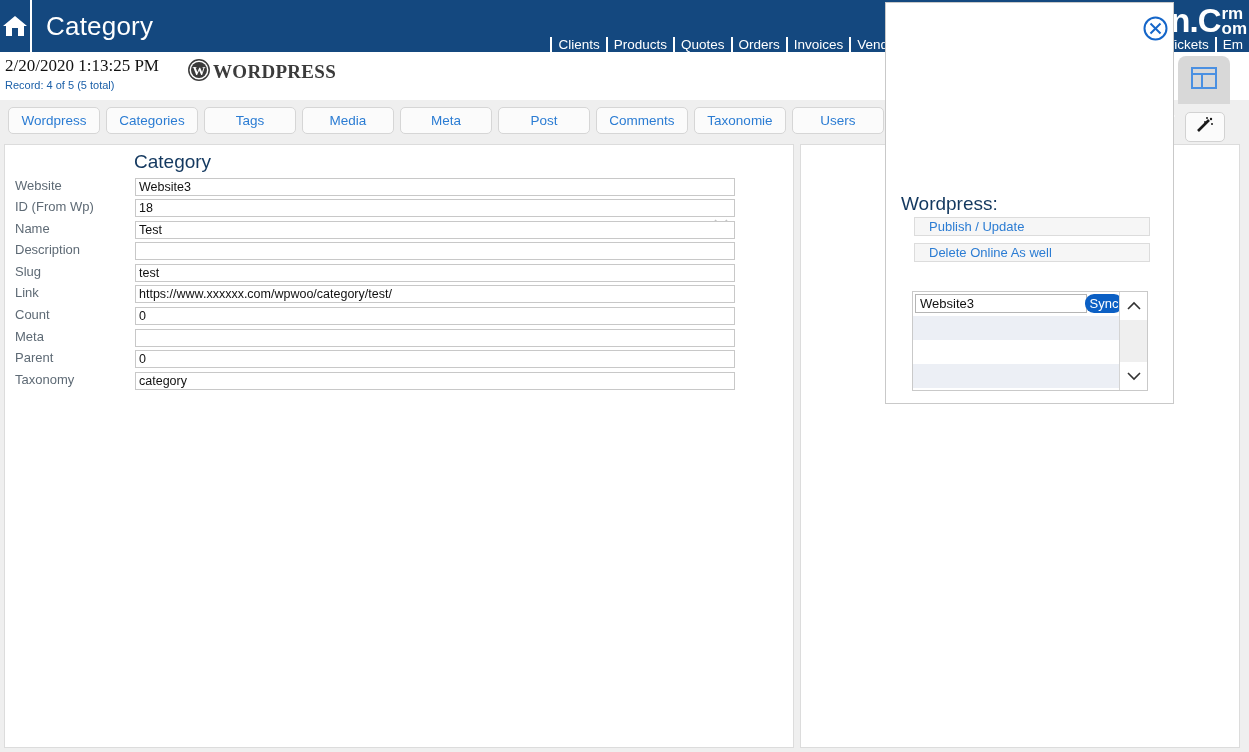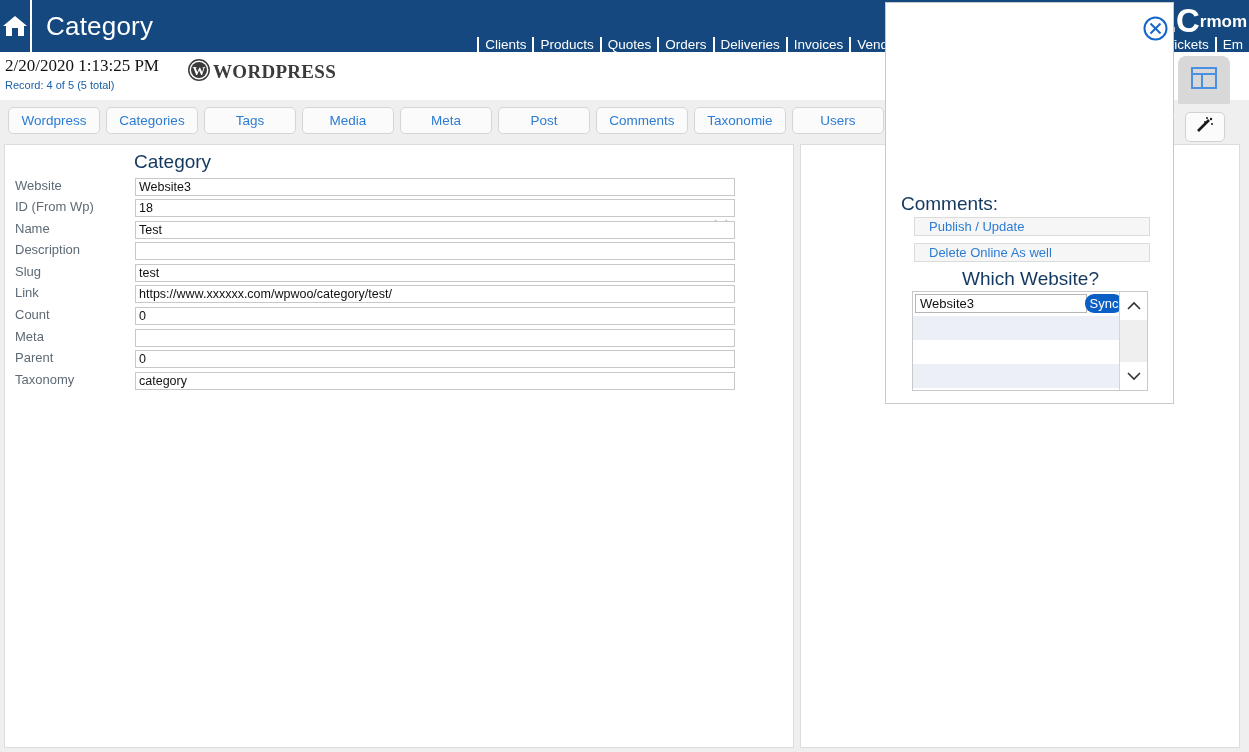"rm" #logo .logo-stack { flex-direction: row -> column }
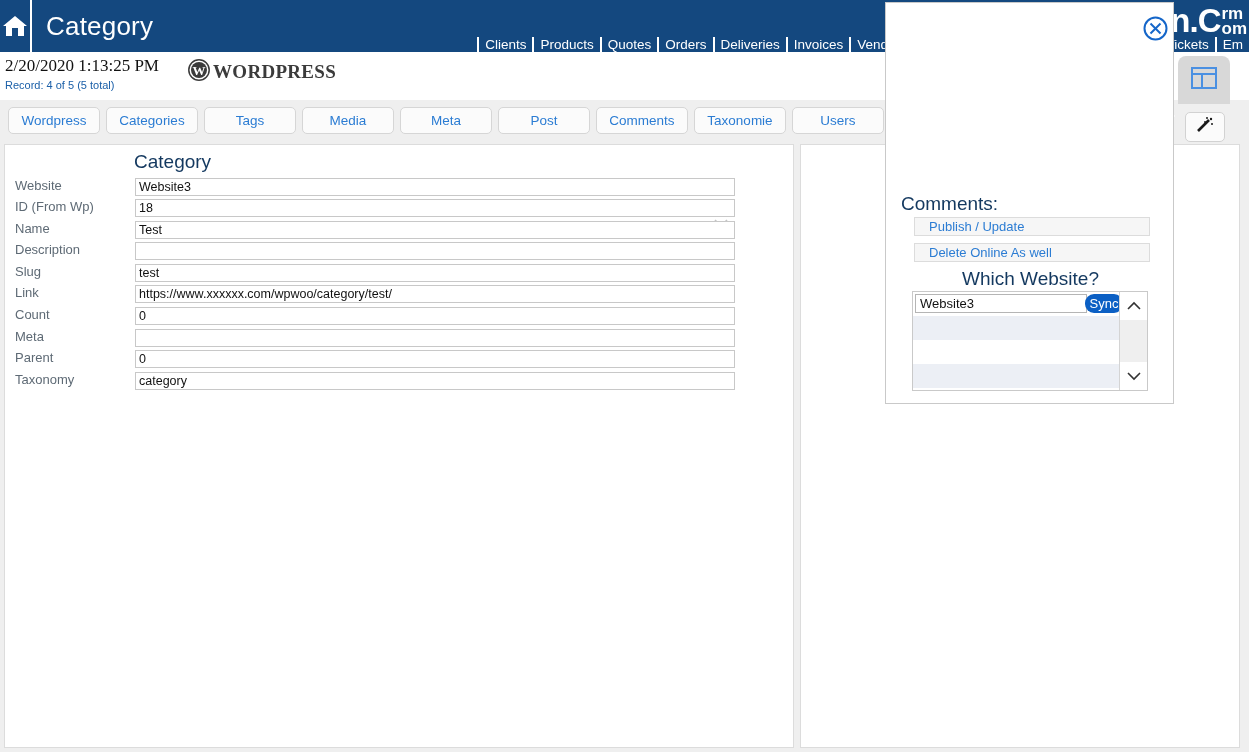"Deliveries" div.nav-item { html: <div>Deliveries</div> -> none }
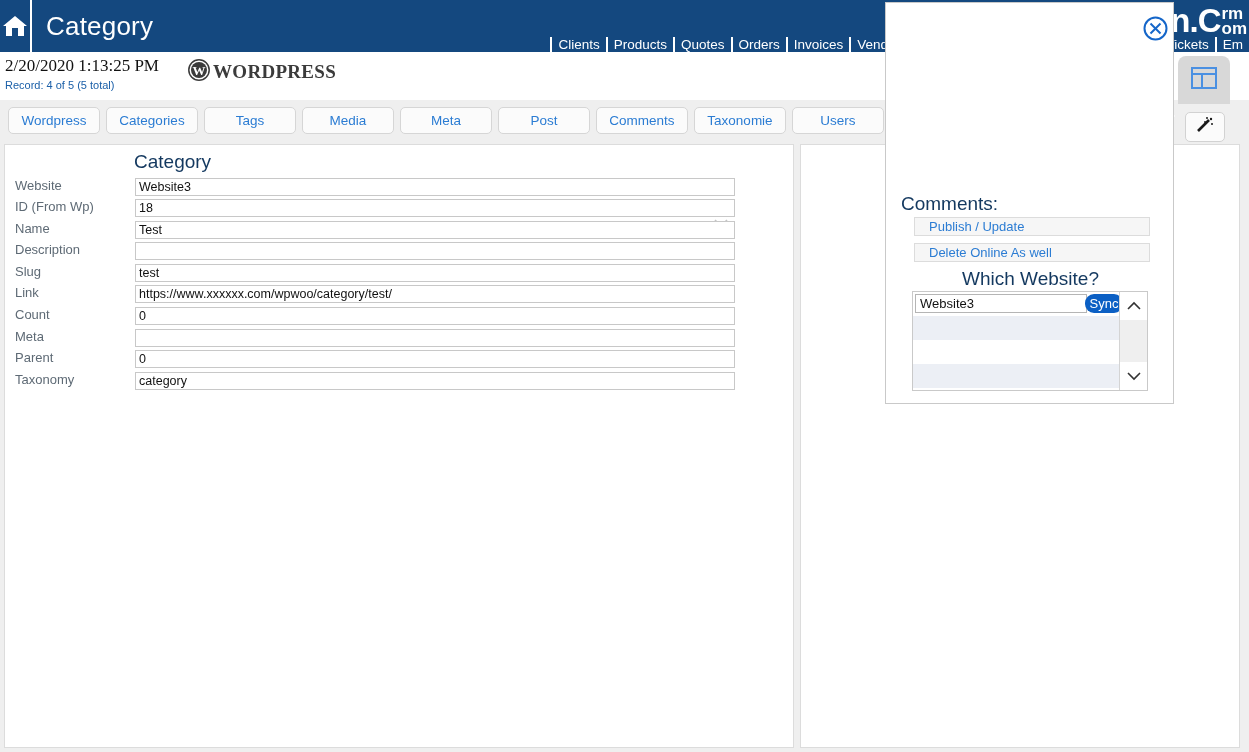"Comments:" div { text: Comments -> Wordpress }
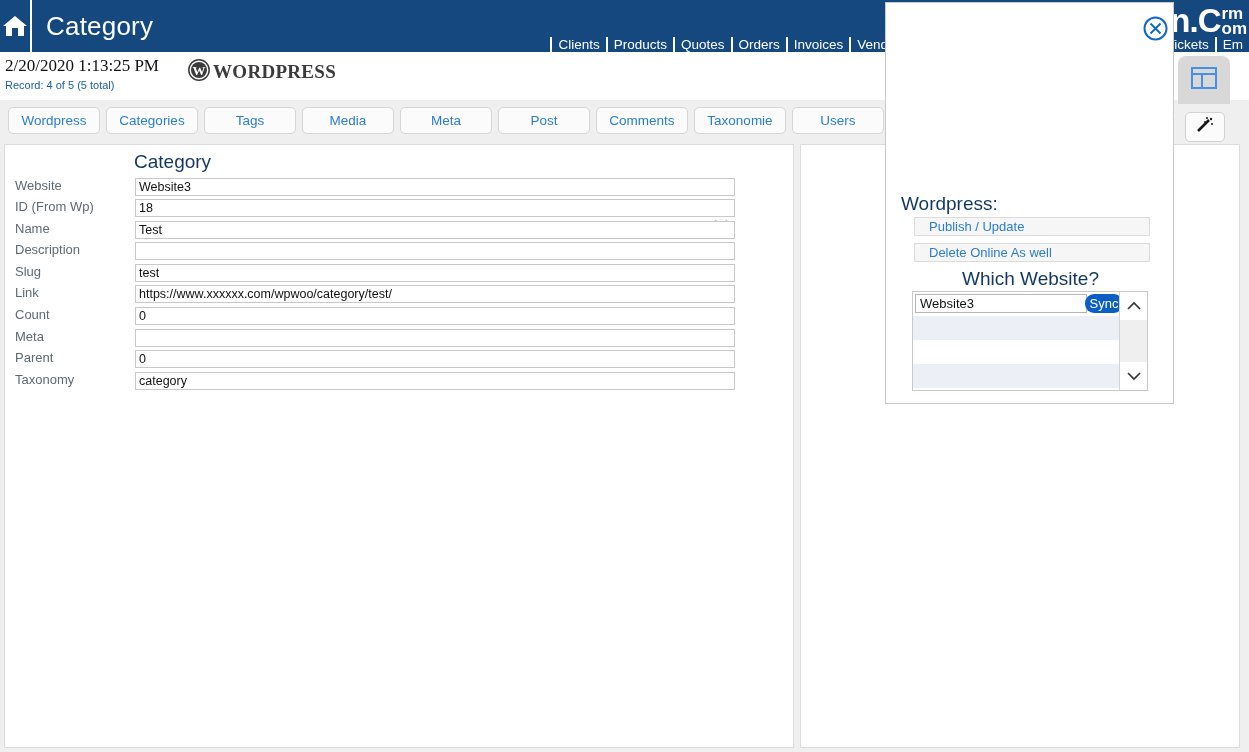"Which Website?" div { html: <div>Which Website?</div> -> none }
